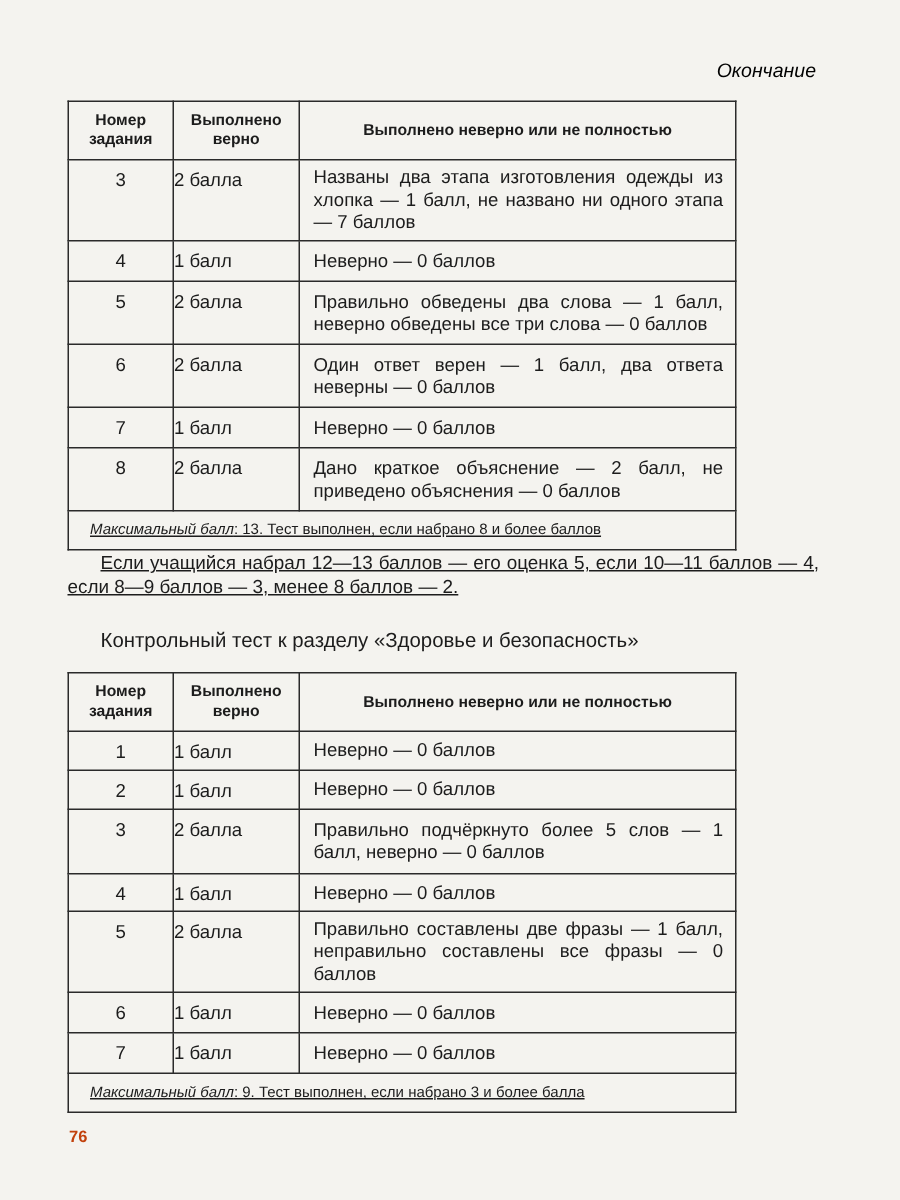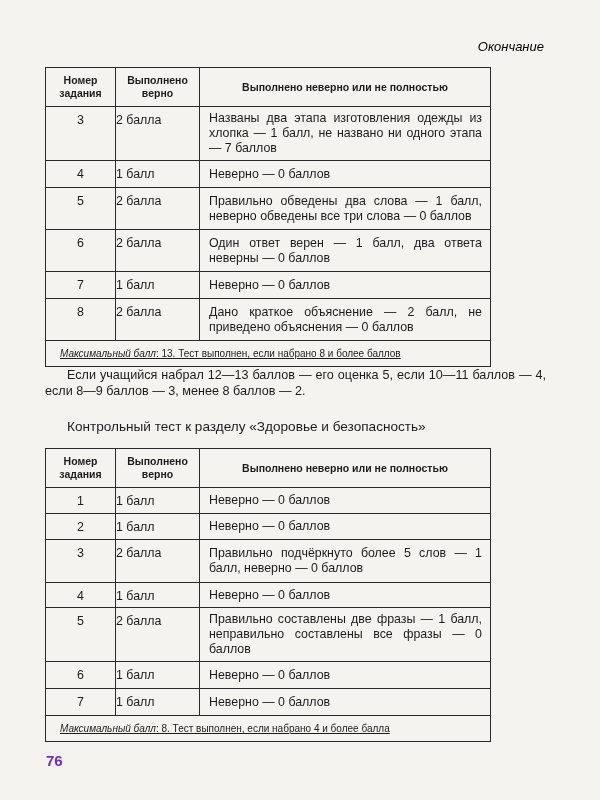"Если учащийся набрал 12—13 баллов" .para .first { text-decoration: none -> underline }
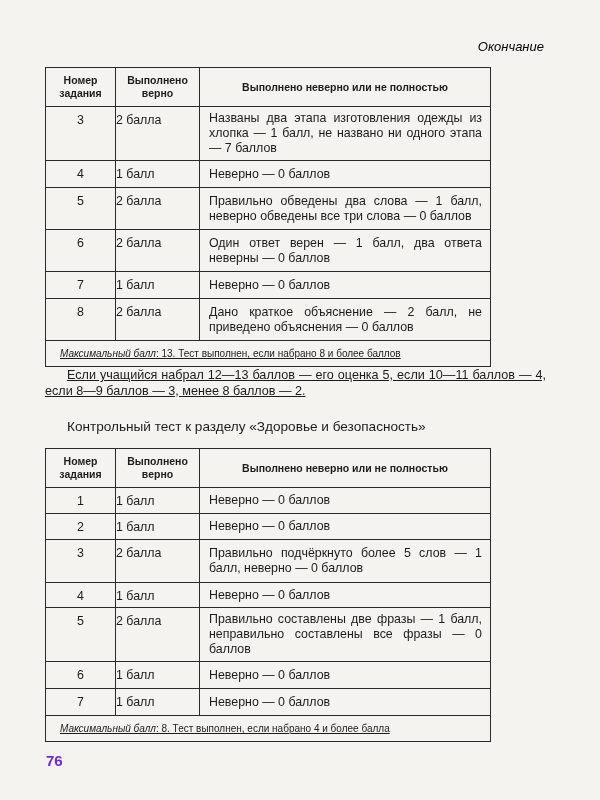": 8. Тест выполнен, если" span { text: 8. Тест выполнен, если набрано 4 -> 9. Тест выполнен, если набрано 3 }
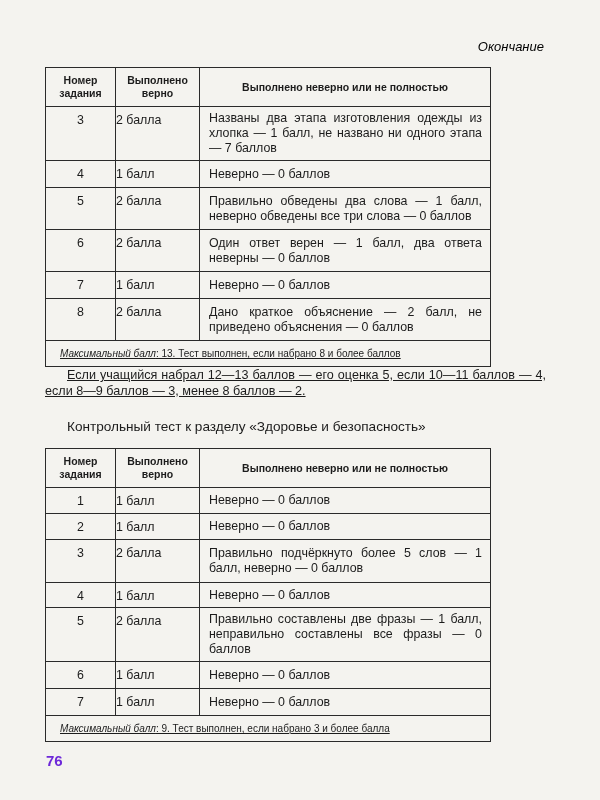"76" .pagenum { color: #6d28d9 -> #c2410c; font-size: 15px -> 11px }
